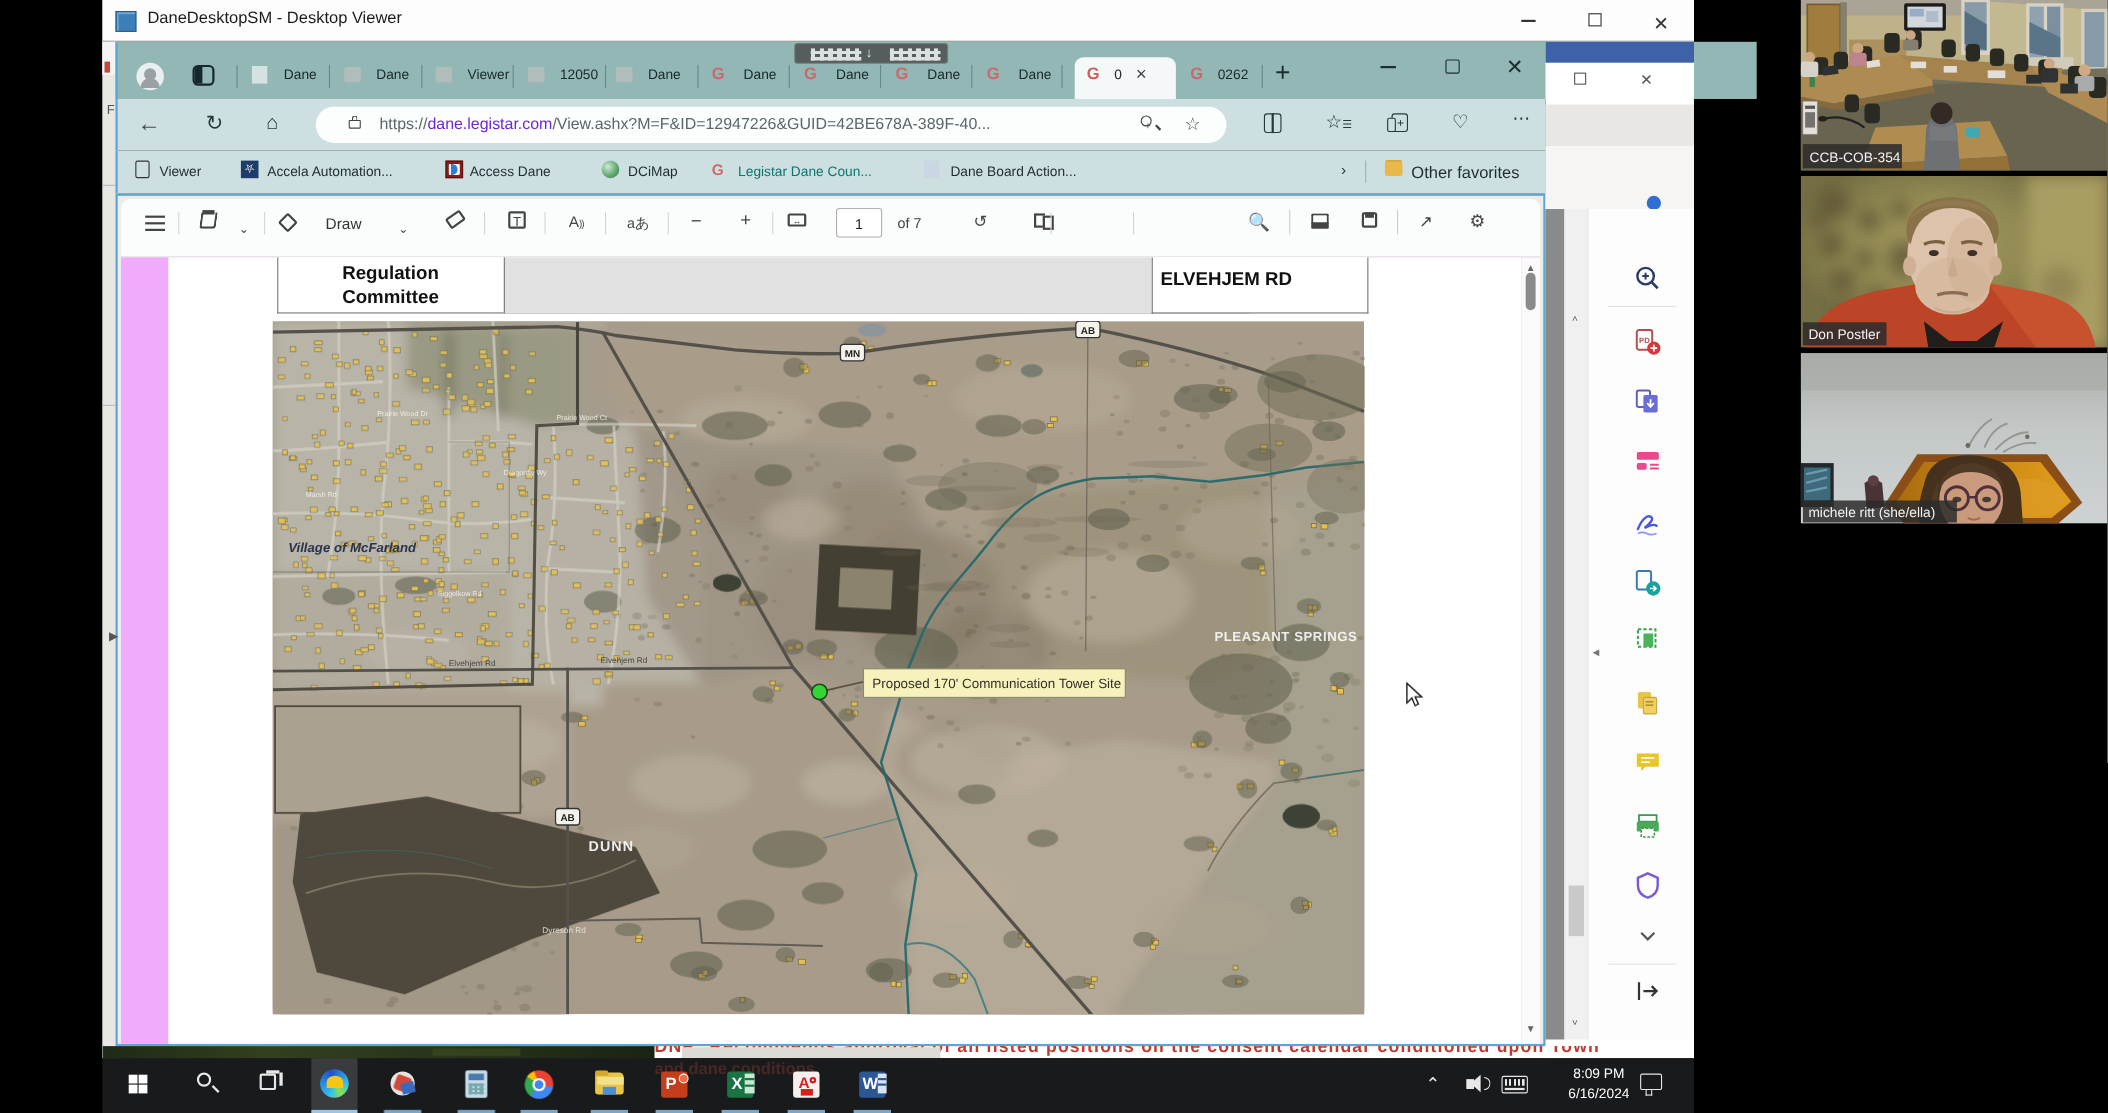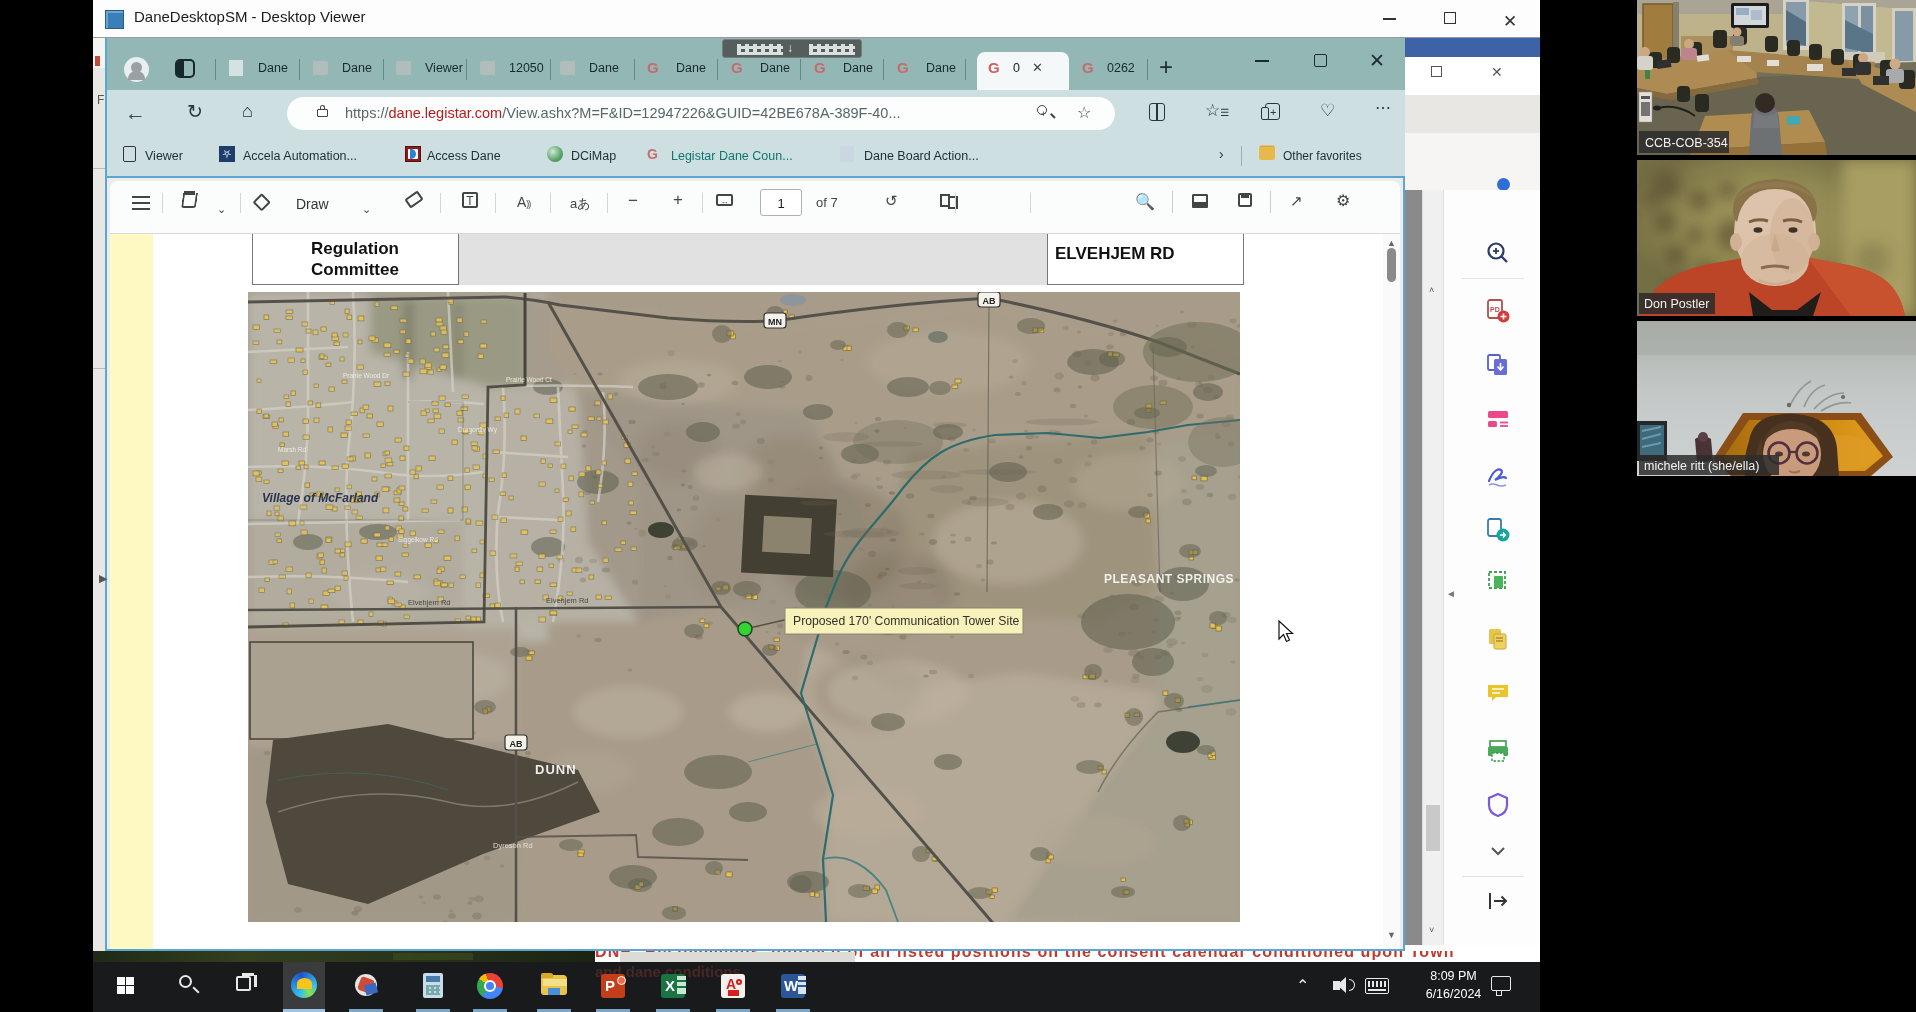"Dane" div.abs { width: 1300px -> 1492px }
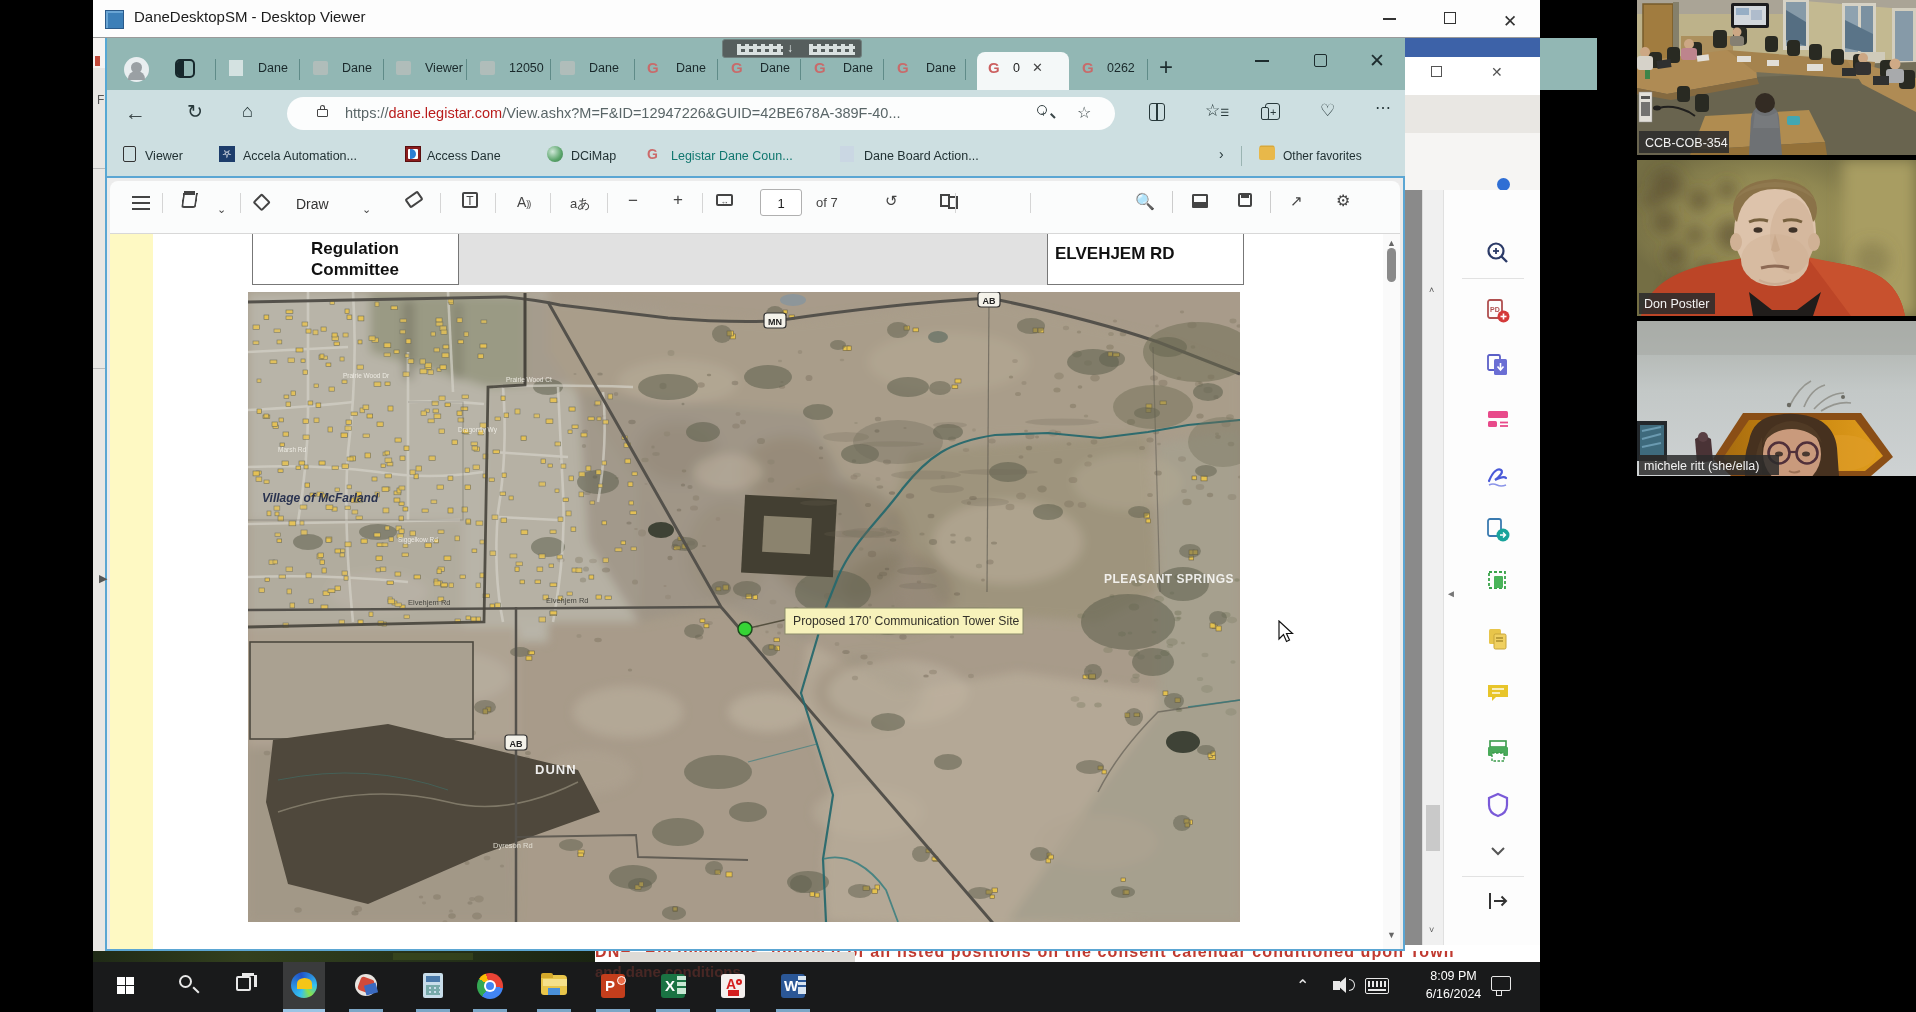"dane.legistar.com" b { color: #b91c1c -> #6d28d9 }
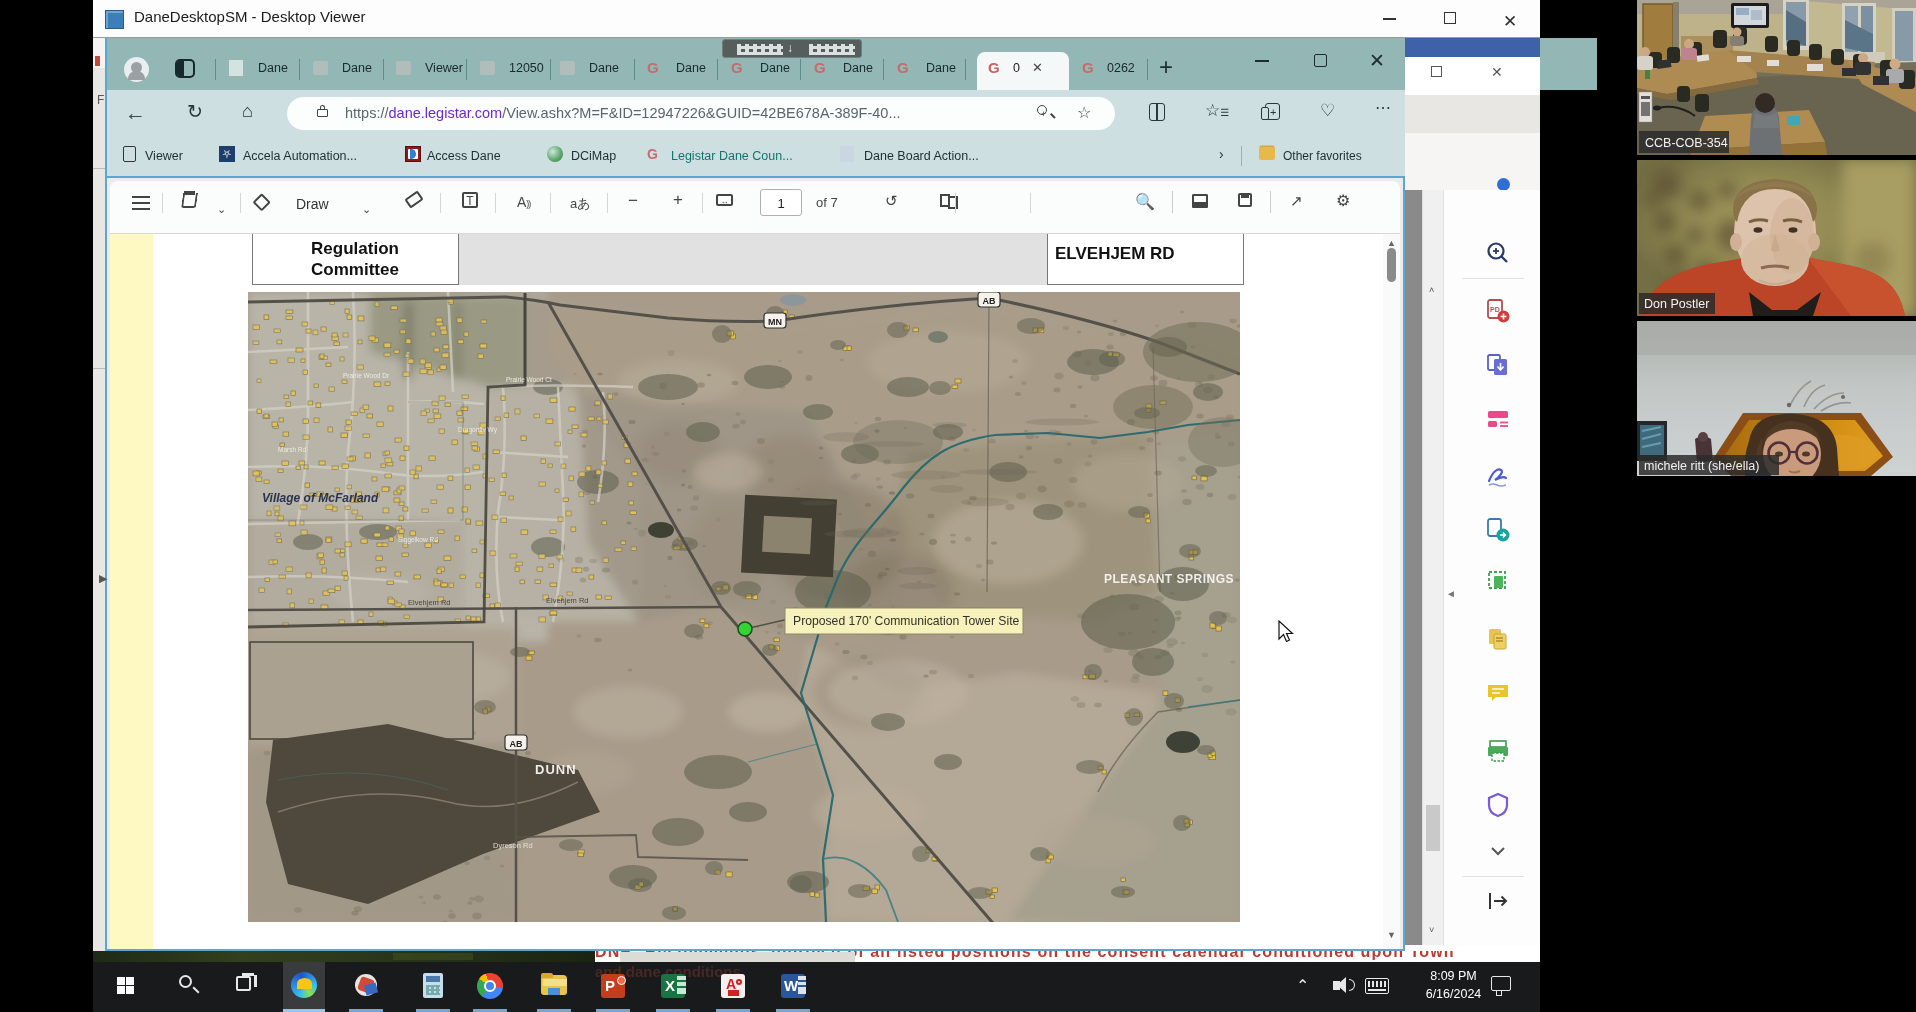"Other favorites" div.abs { font-size: 12px -> 15px }
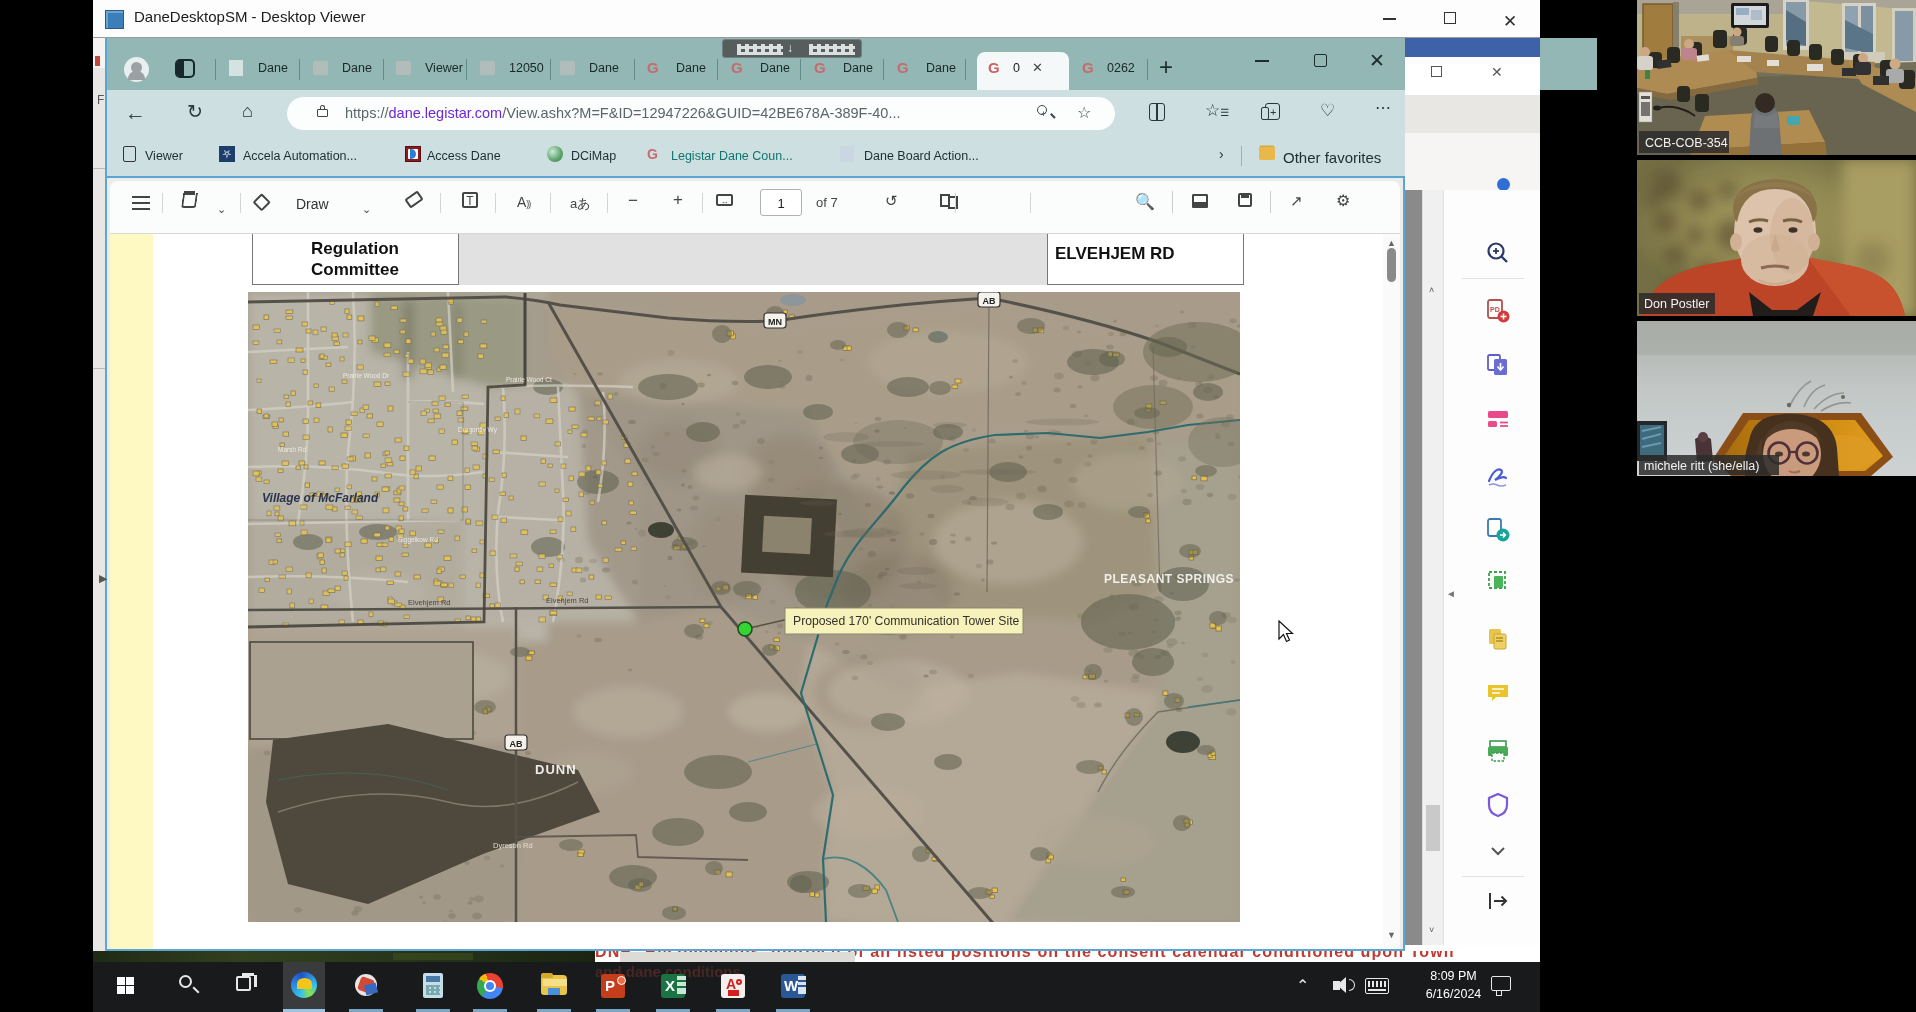"Regulation" div.abs { background: #fef9c3 -> #f0abfc }
